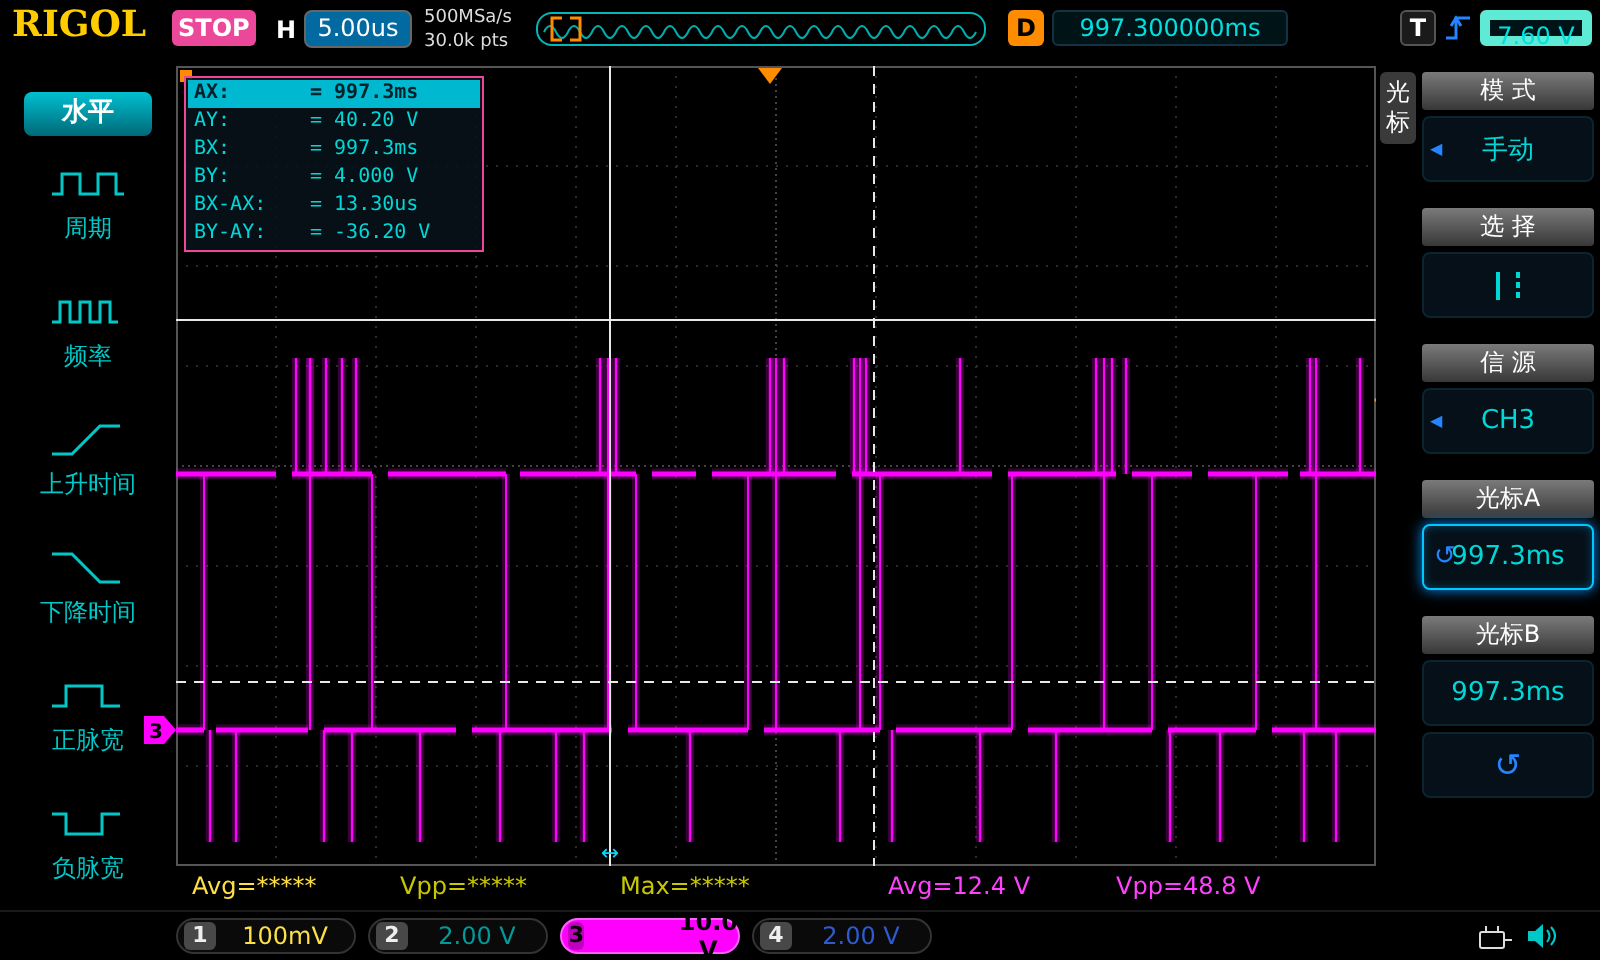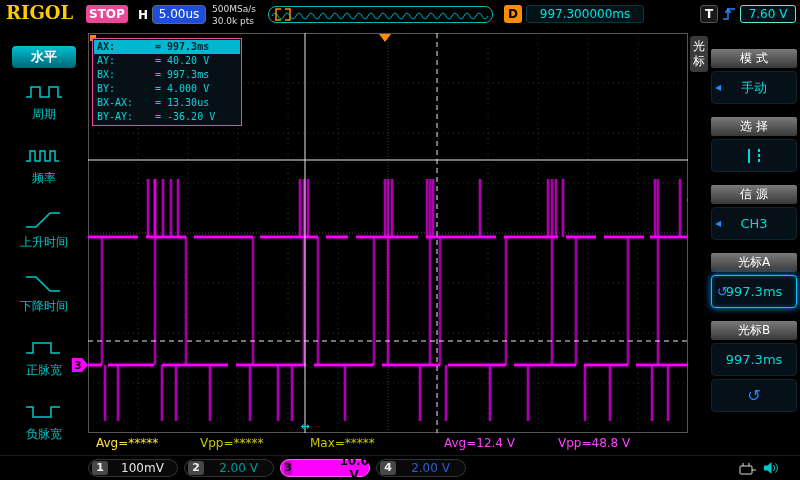"5.00us" .tb-box { background: #1d4ed8 -> #0369a1 }
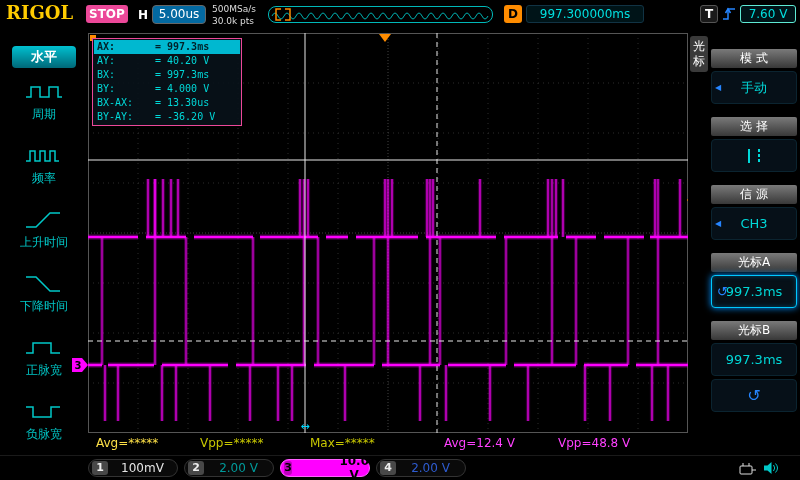"7.60 V" .tlevel-box { border: 1px solid #5eead4 -> 5px solid #5eead4 }
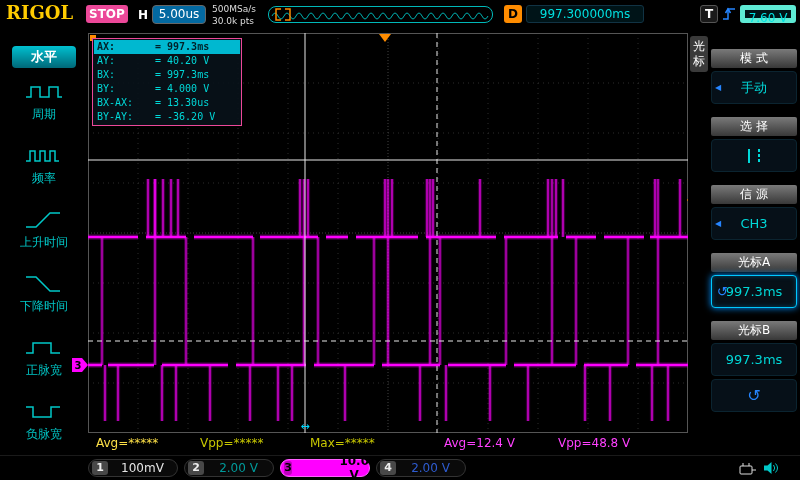"模 式" .rm-header:first-child { margin-top: 18px -> 5px }
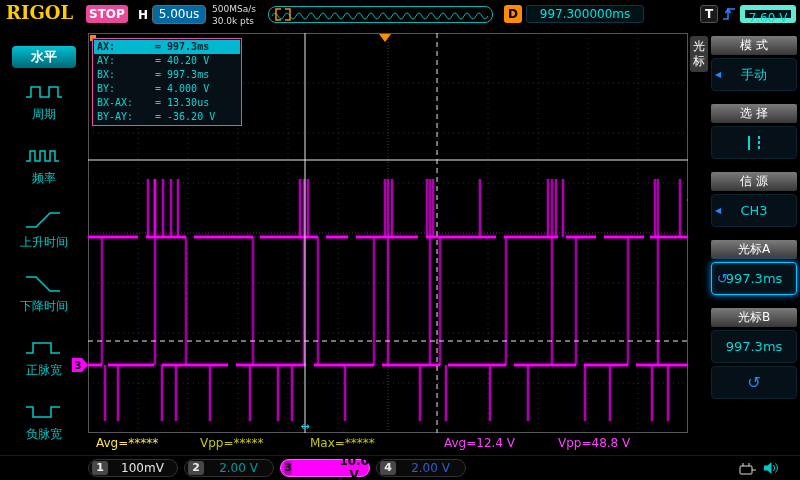"100mV" span.val { color: #e5e5e5 -> #fde047 }
